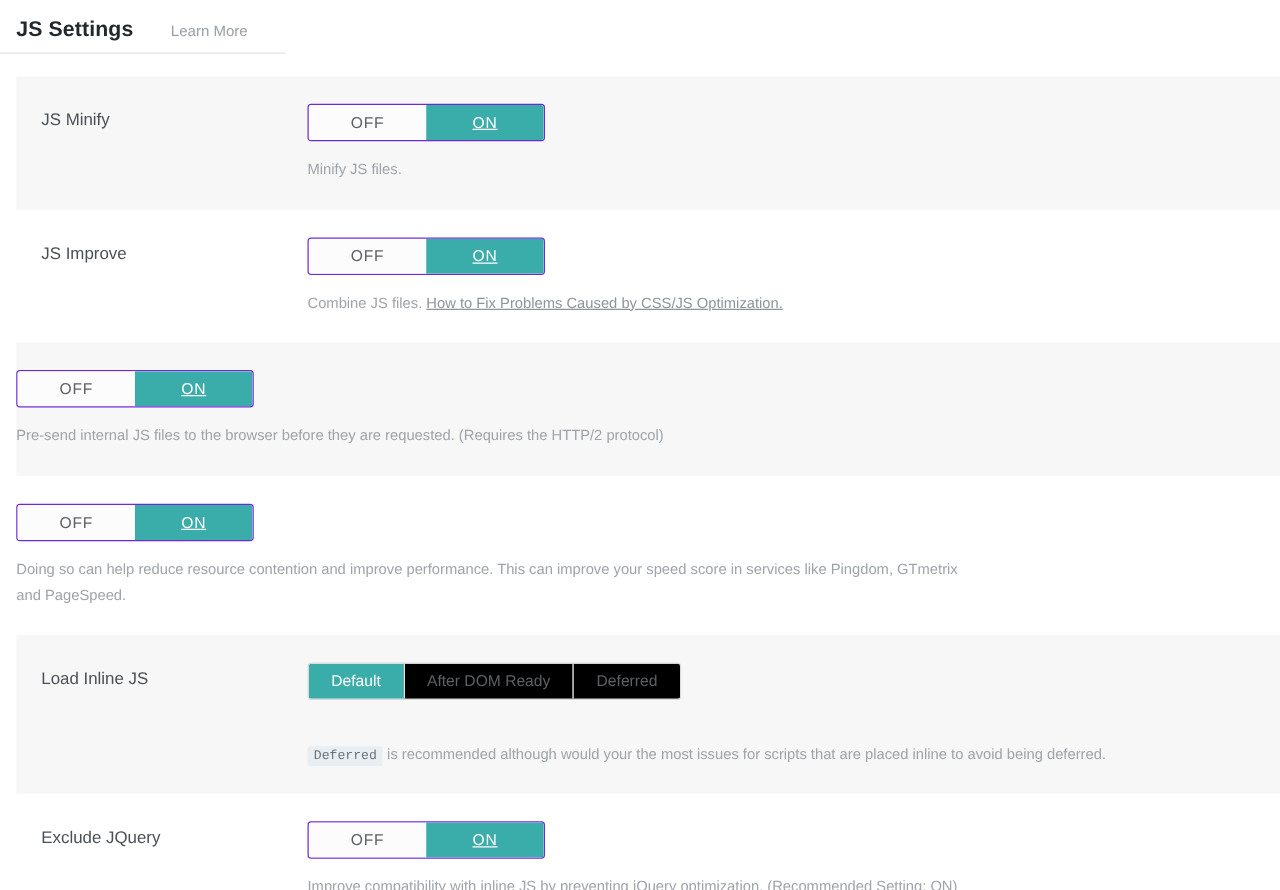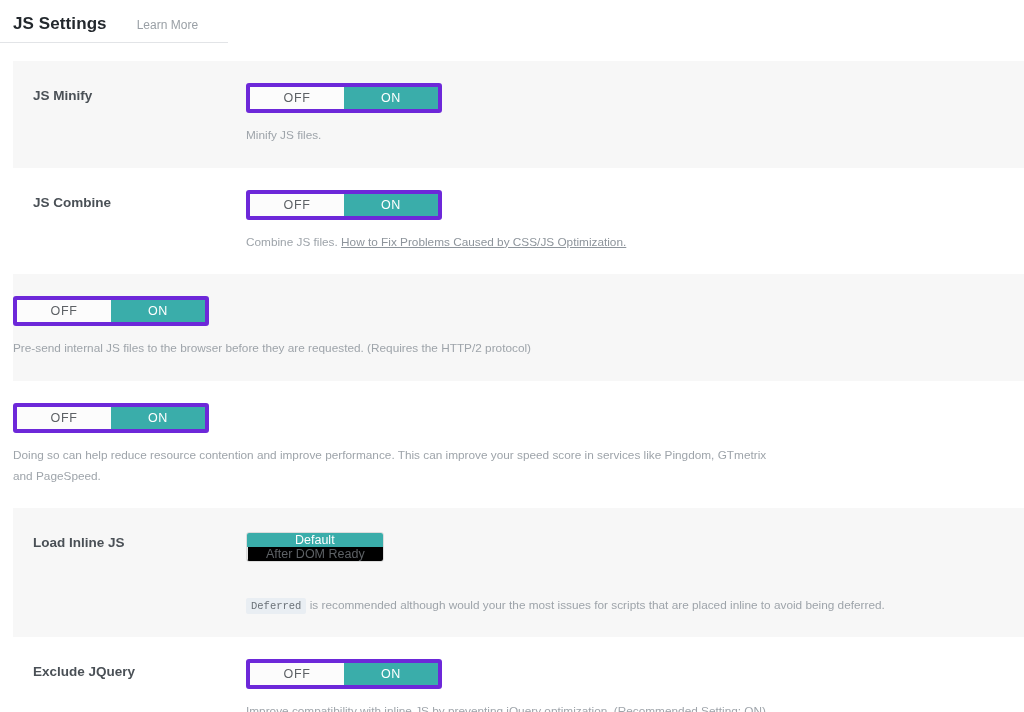"JS Minify" .row-label { font-weight: bold -> normal }
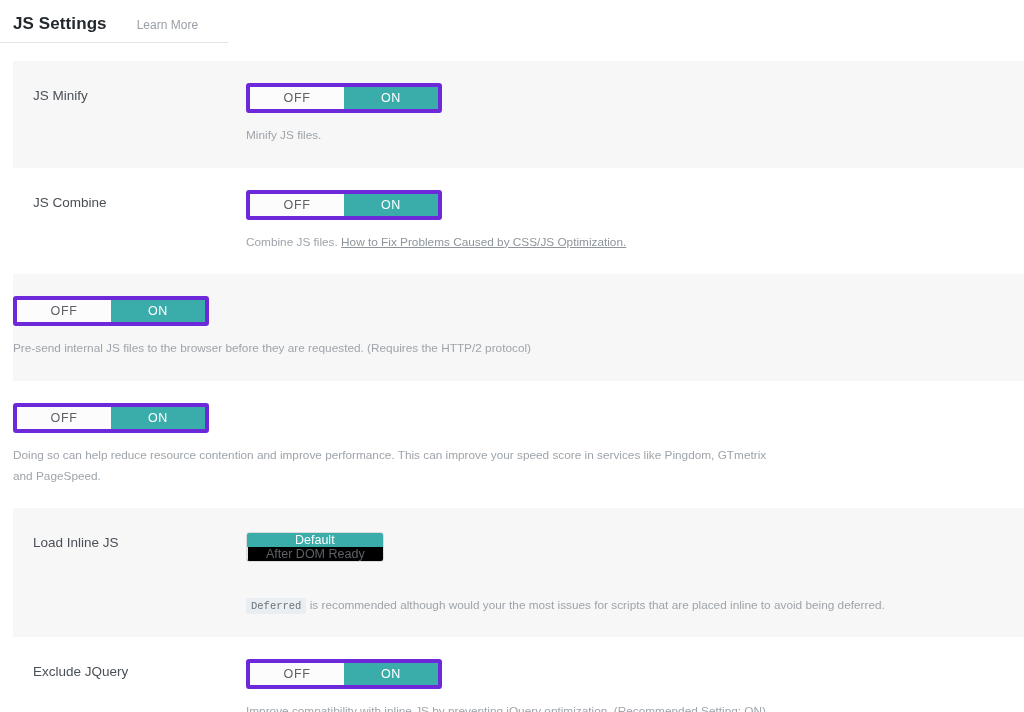"OFF" .toggle { border: 4px solid #6d28d9 -> 1px solid #6d28d9 }
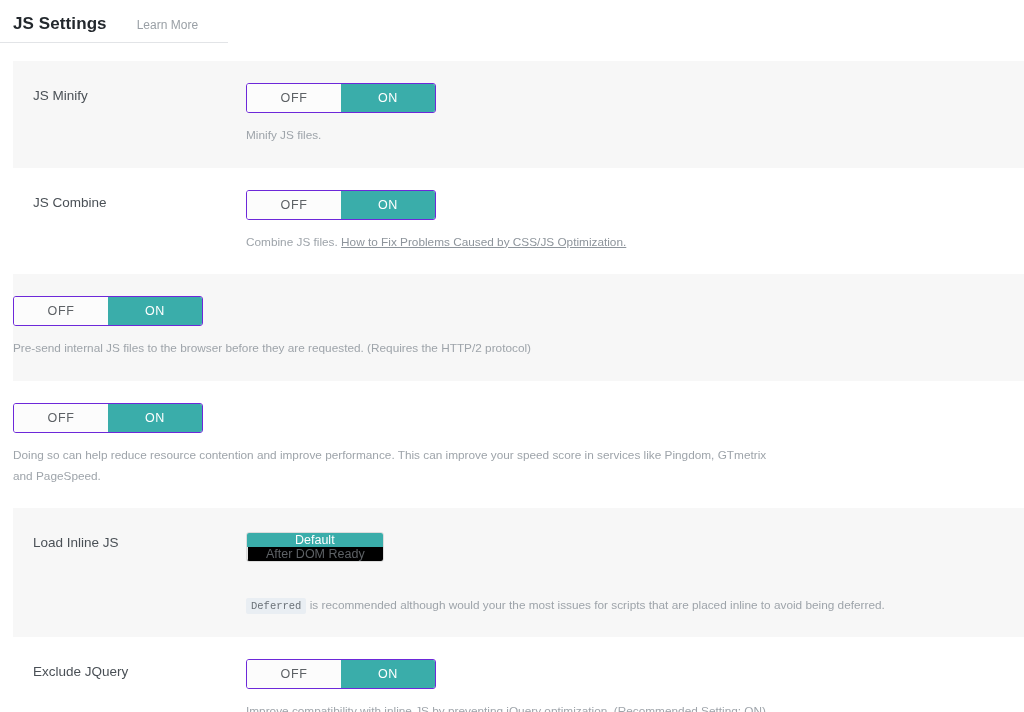"ON" .toggle .seg.active { text-decoration: none -> underline }
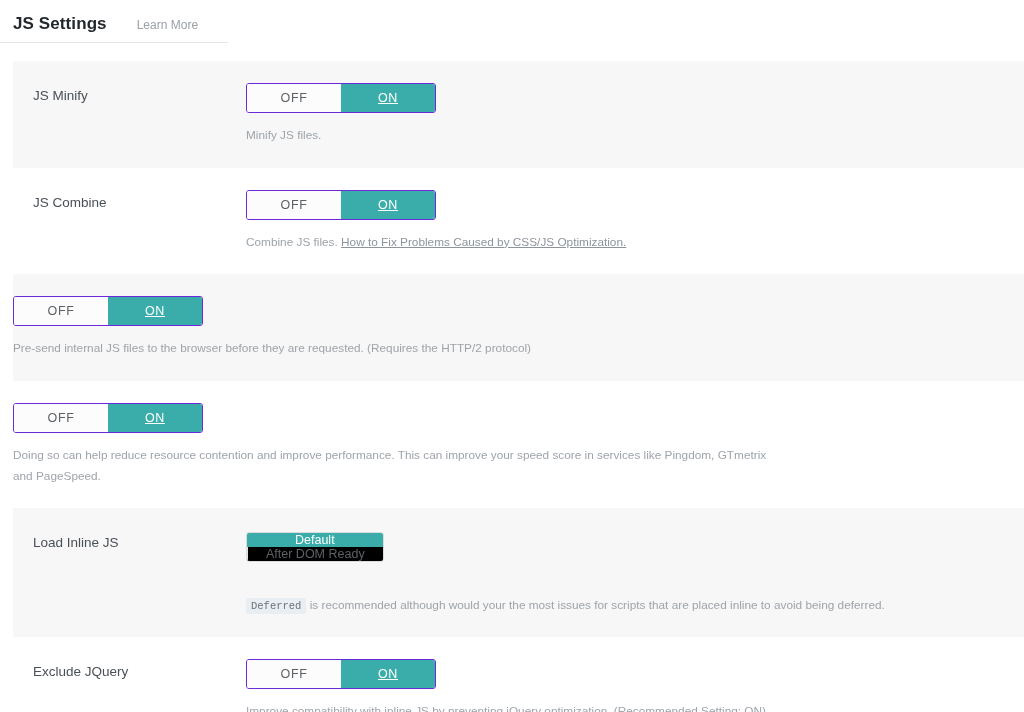"JS Combine" div.row-label { text: Combine -> Improve }
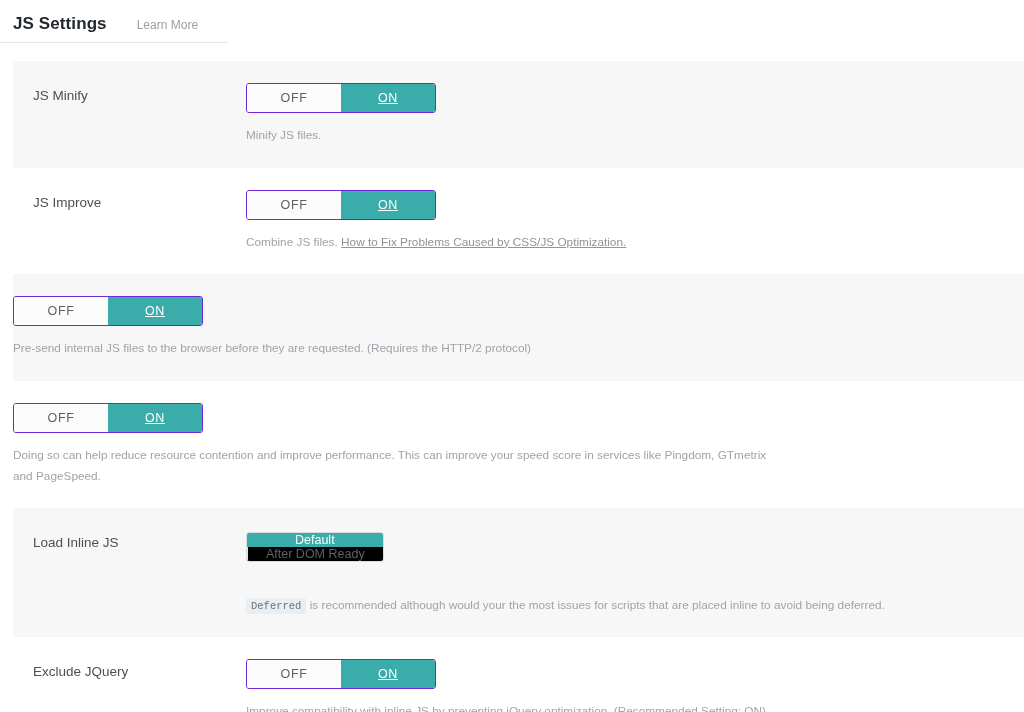"Default" .segctl { flex-direction: column -> none }
